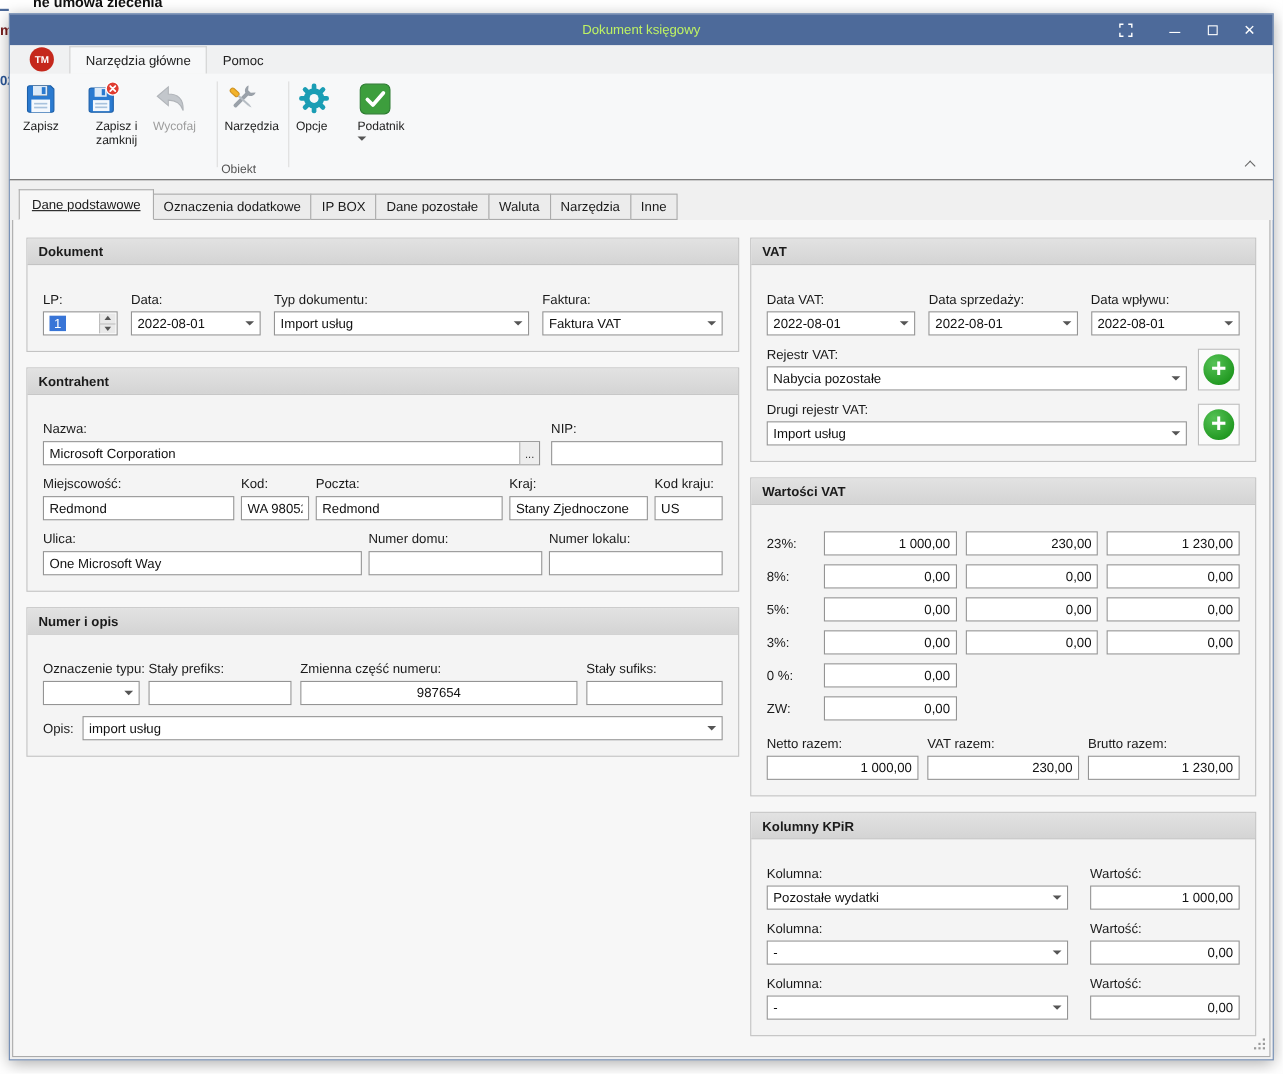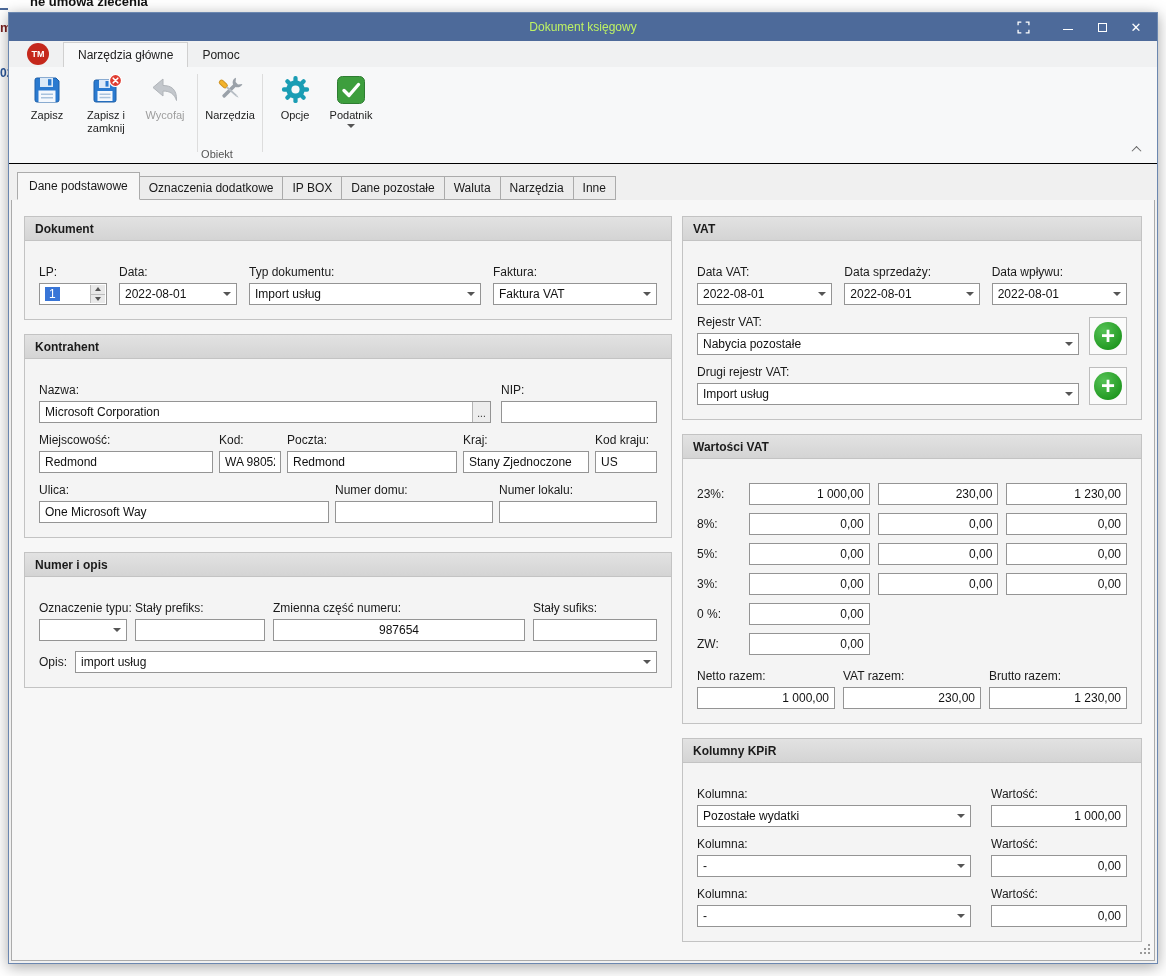"Zapisz" .rbtn { align-items: center -> flex-start }
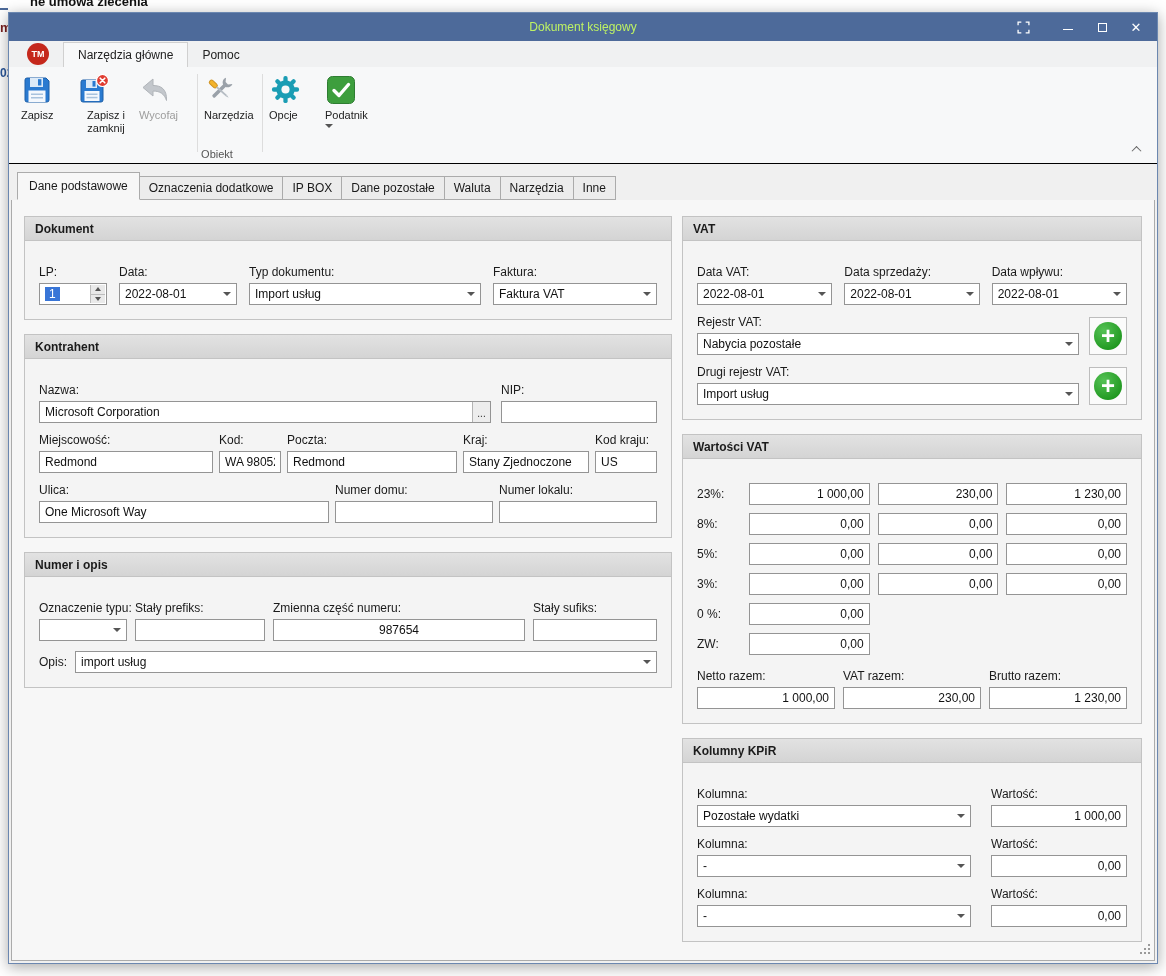"Dane podstawowe" .tab:first-child { text-decoration: none -> underline }
